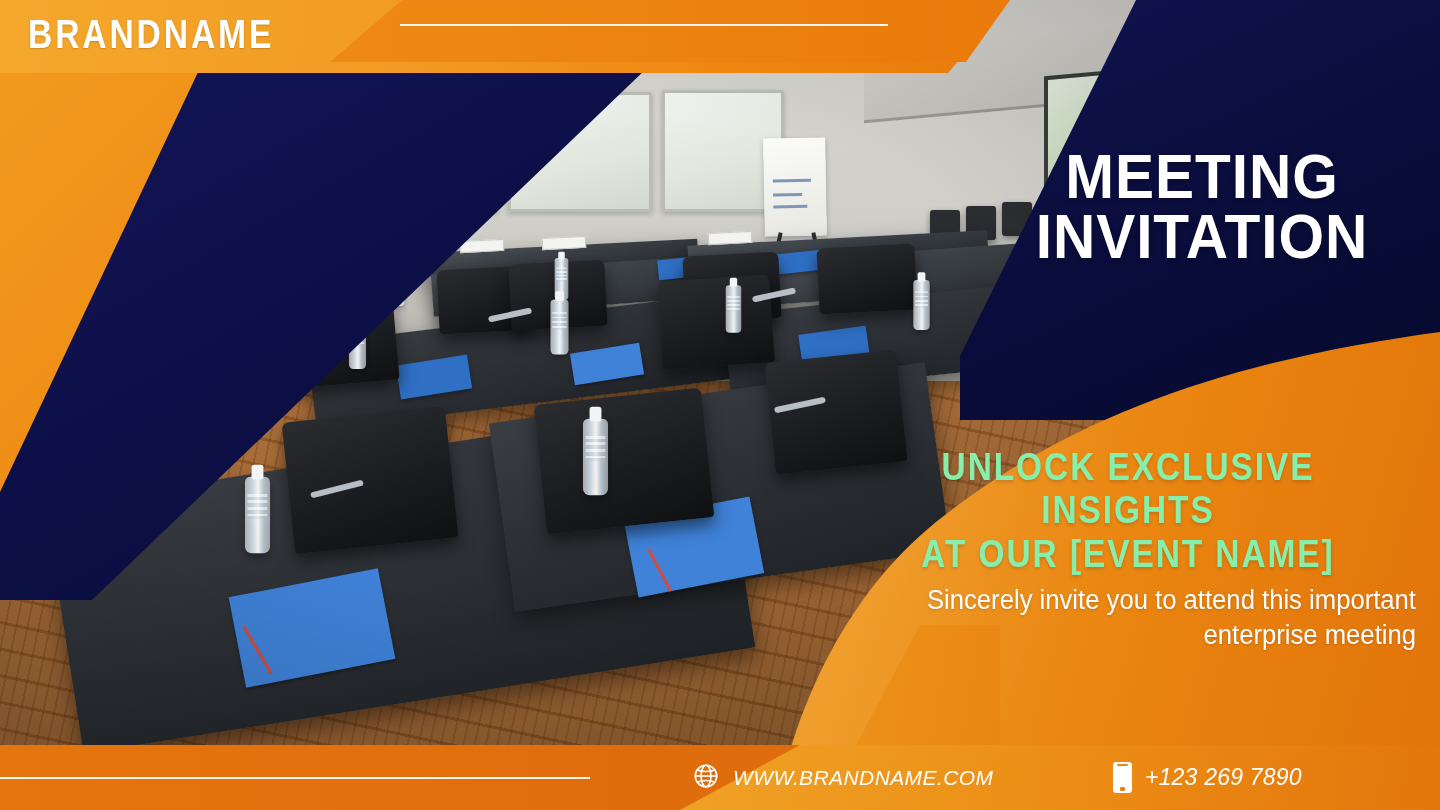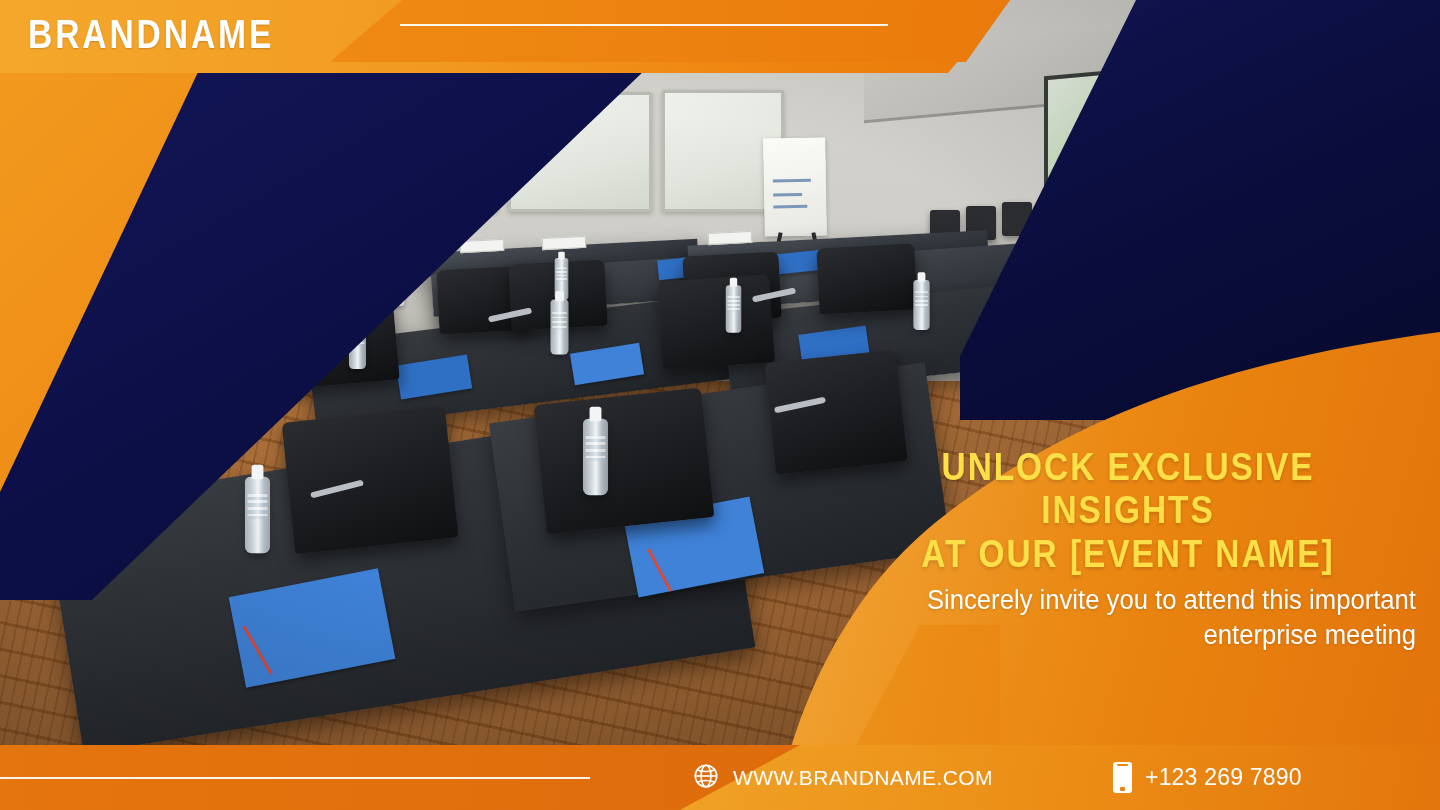"MEETING" div.title-block { html: none -> <div> <div>MEETING</div> <div>INVITATION</div> </div> }
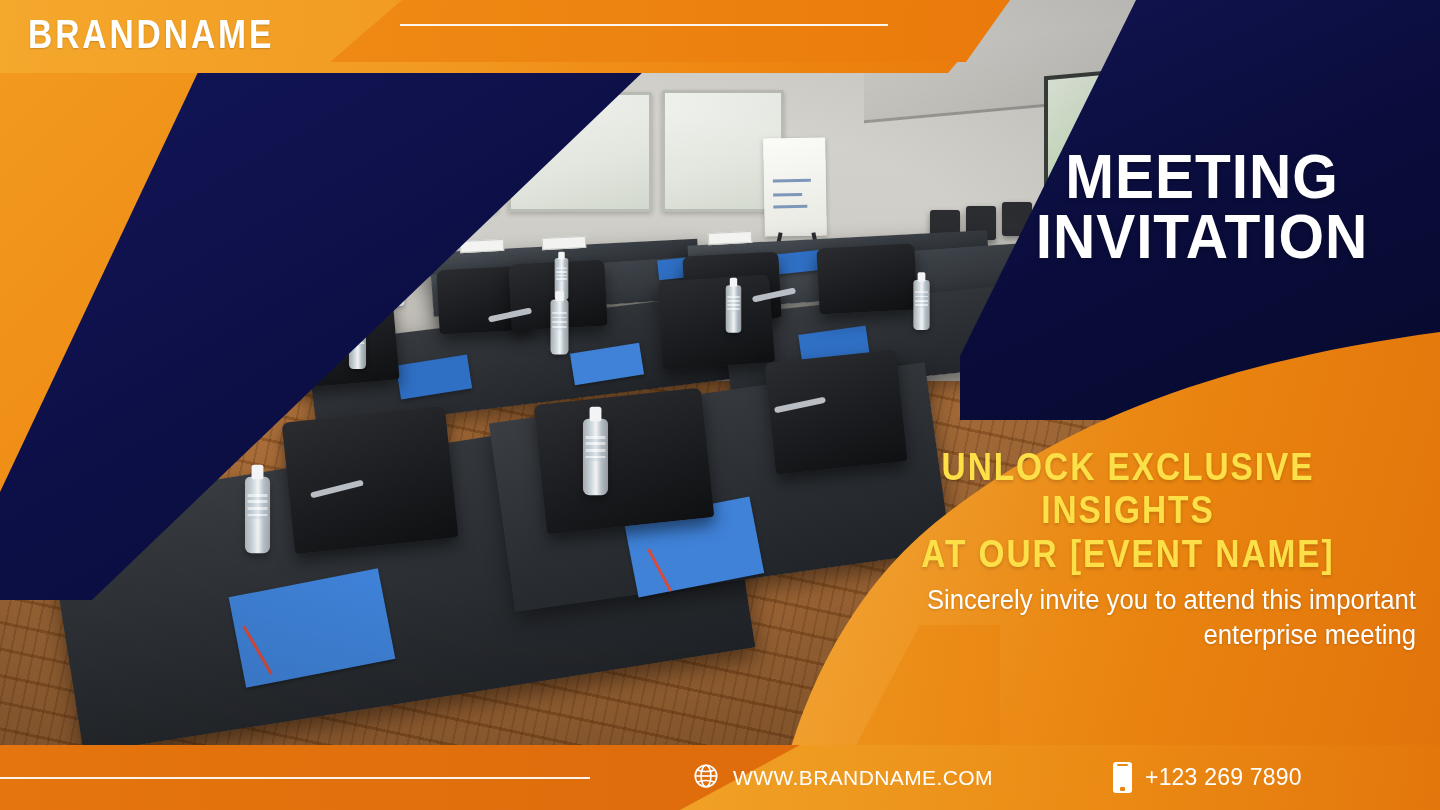"UNLOCK EXCLUSIVE INSIGHTS" .headline { color: #fde047 -> #86efac }
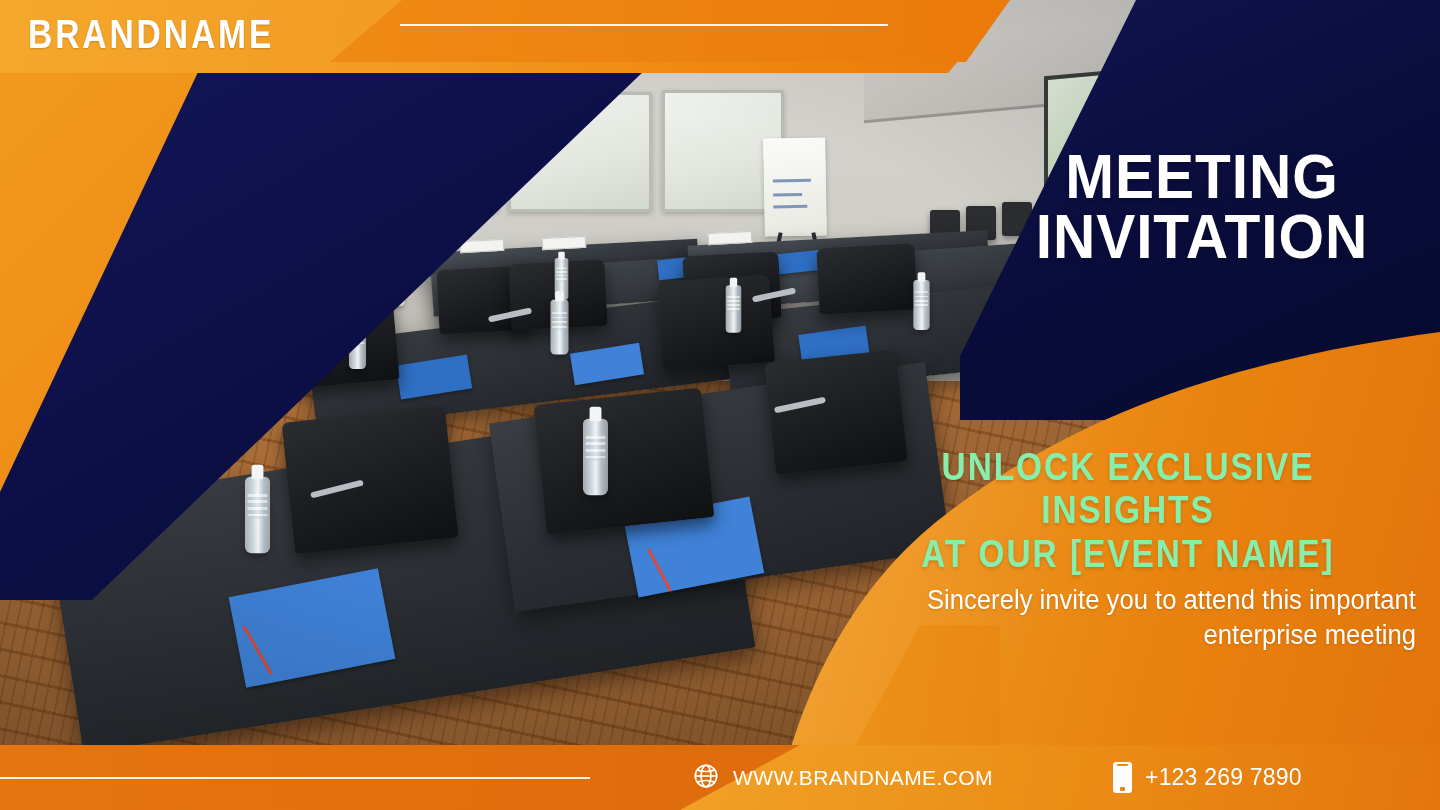"WWW.BRANDNAME.COM" .contact { font-style: none -> italic }
